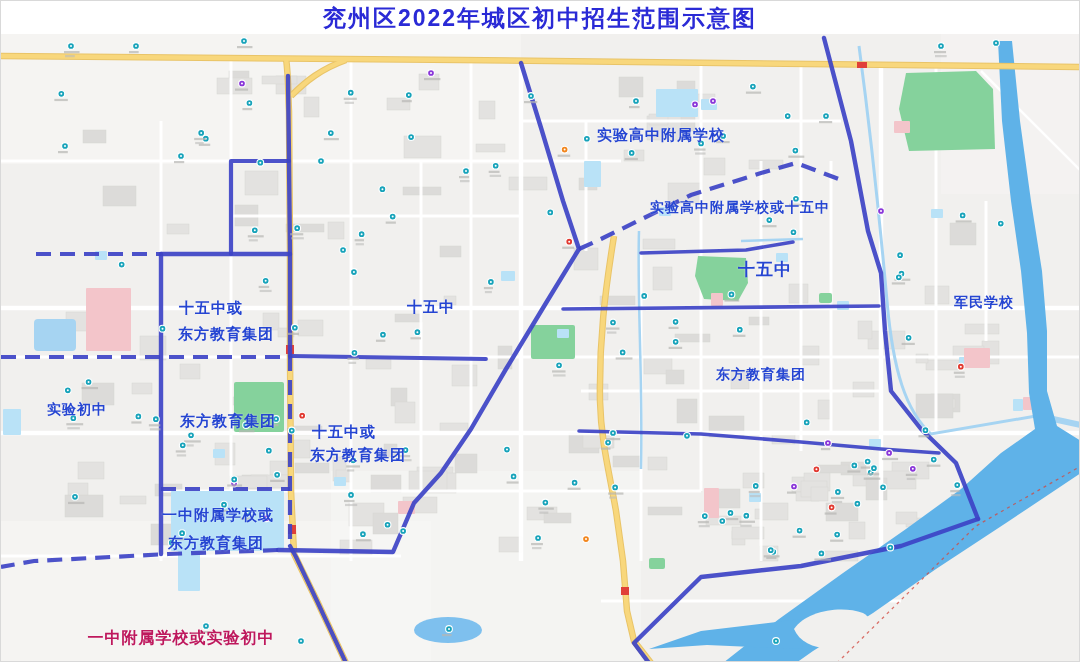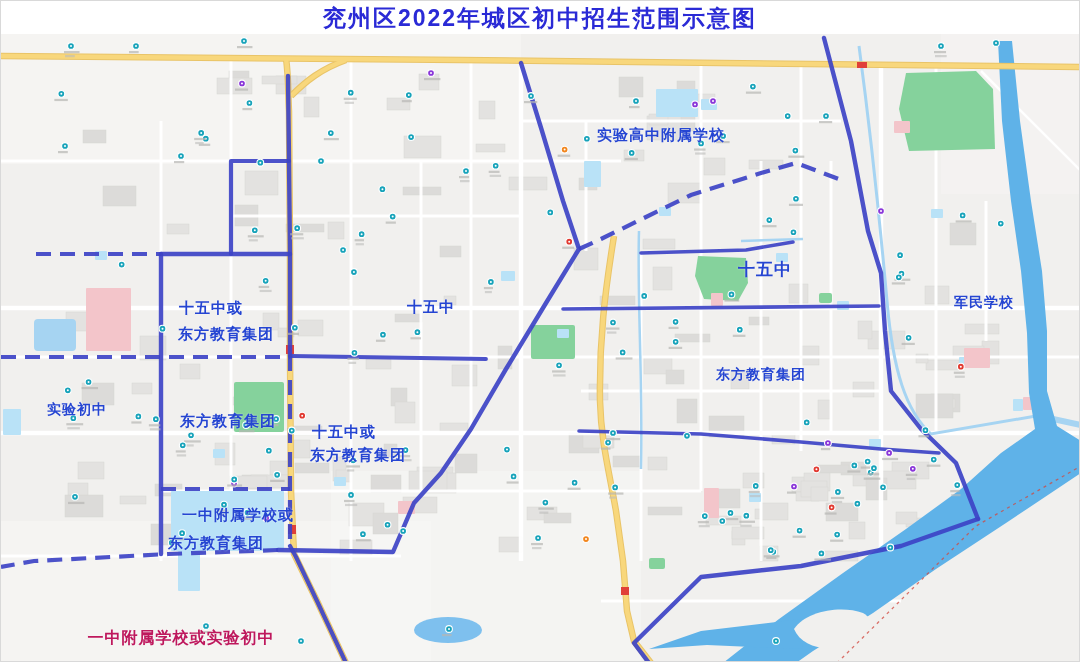"实验高中附属学校或十五中" span.zone-label { html: none -> <span>实验高中附属学校或十五中</span> }
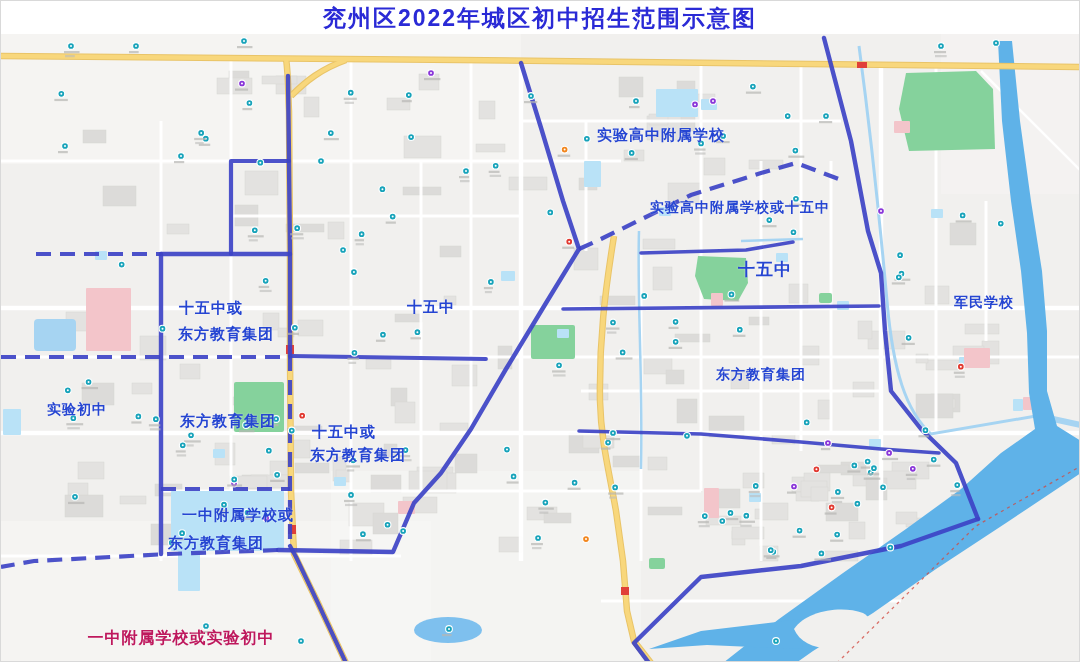"一中附属学校或" span.zone-label { left: 237px -> 217px }
